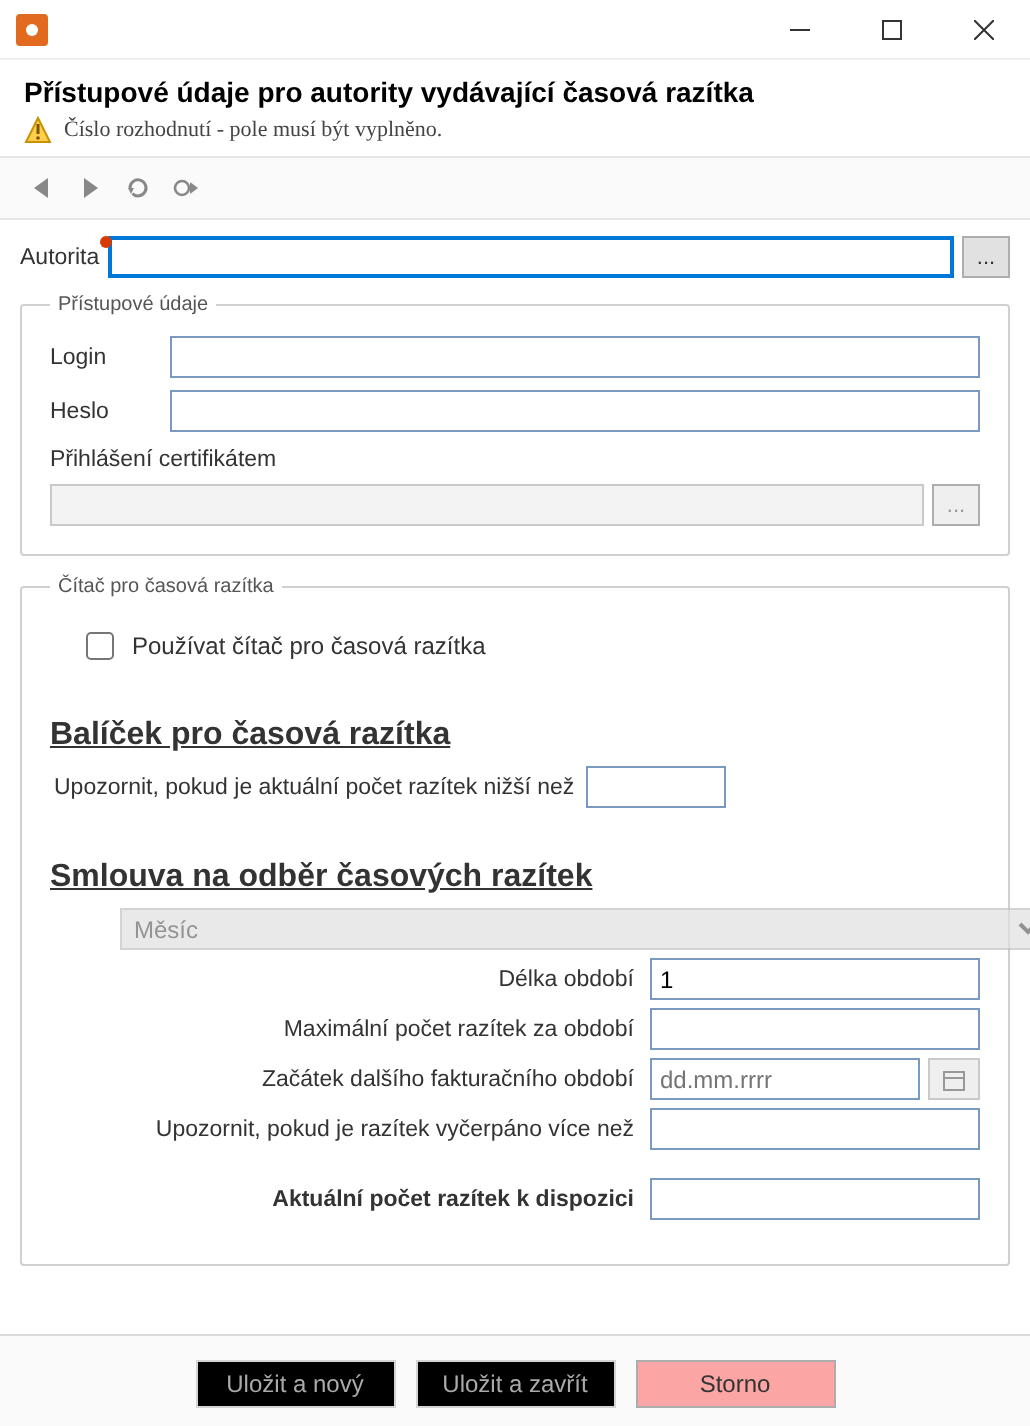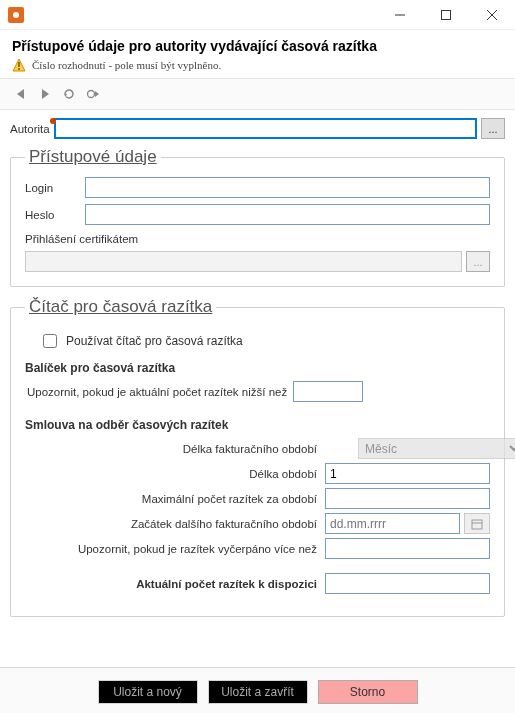"Přístupové údaje" fieldset.group legend { font-size: 17px -> 10px; text-decoration: underline -> none }
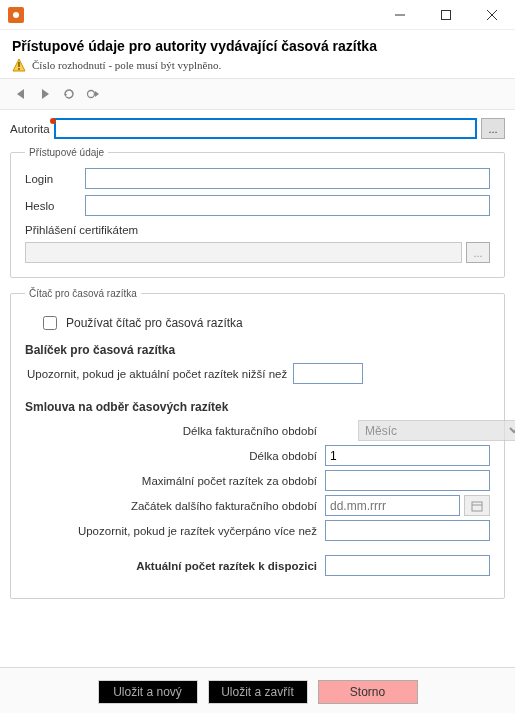"Balíček pro časová razítka" .section-title { font-size: 12px -> 16px; margin: 10px 0 6px 0 -> 26px 0 6px 0; text-decoration: none -> underline }
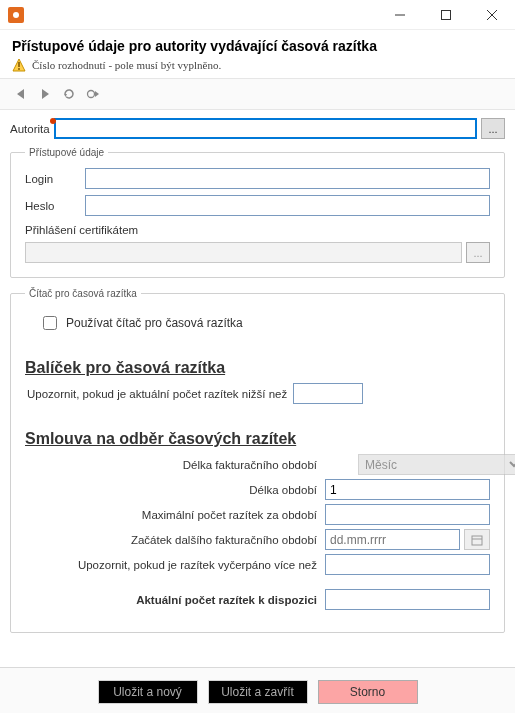"Délka fakturačního období" span.wlabel { html: <span>Délka fakturačního období</span> -> none }
